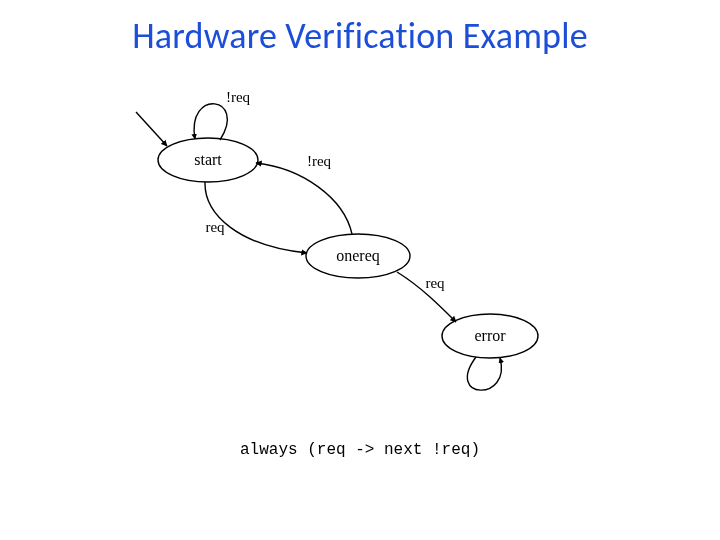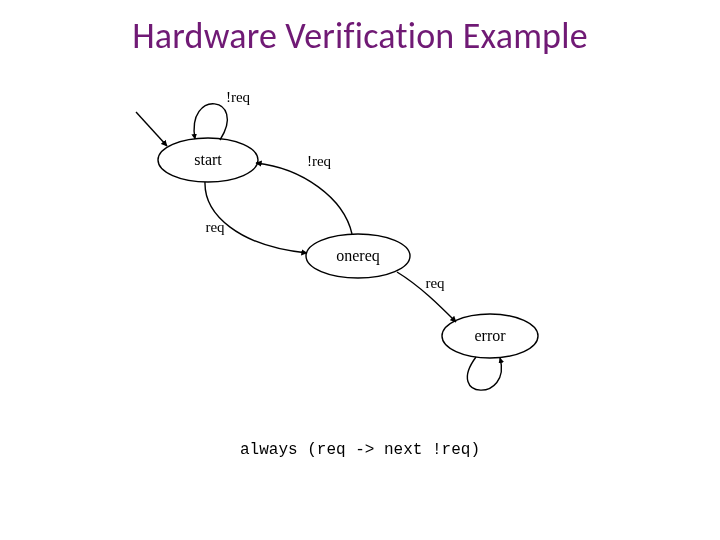"Hardware Verification Example" .title { color: #701a75 -> #1d4ed8 }
